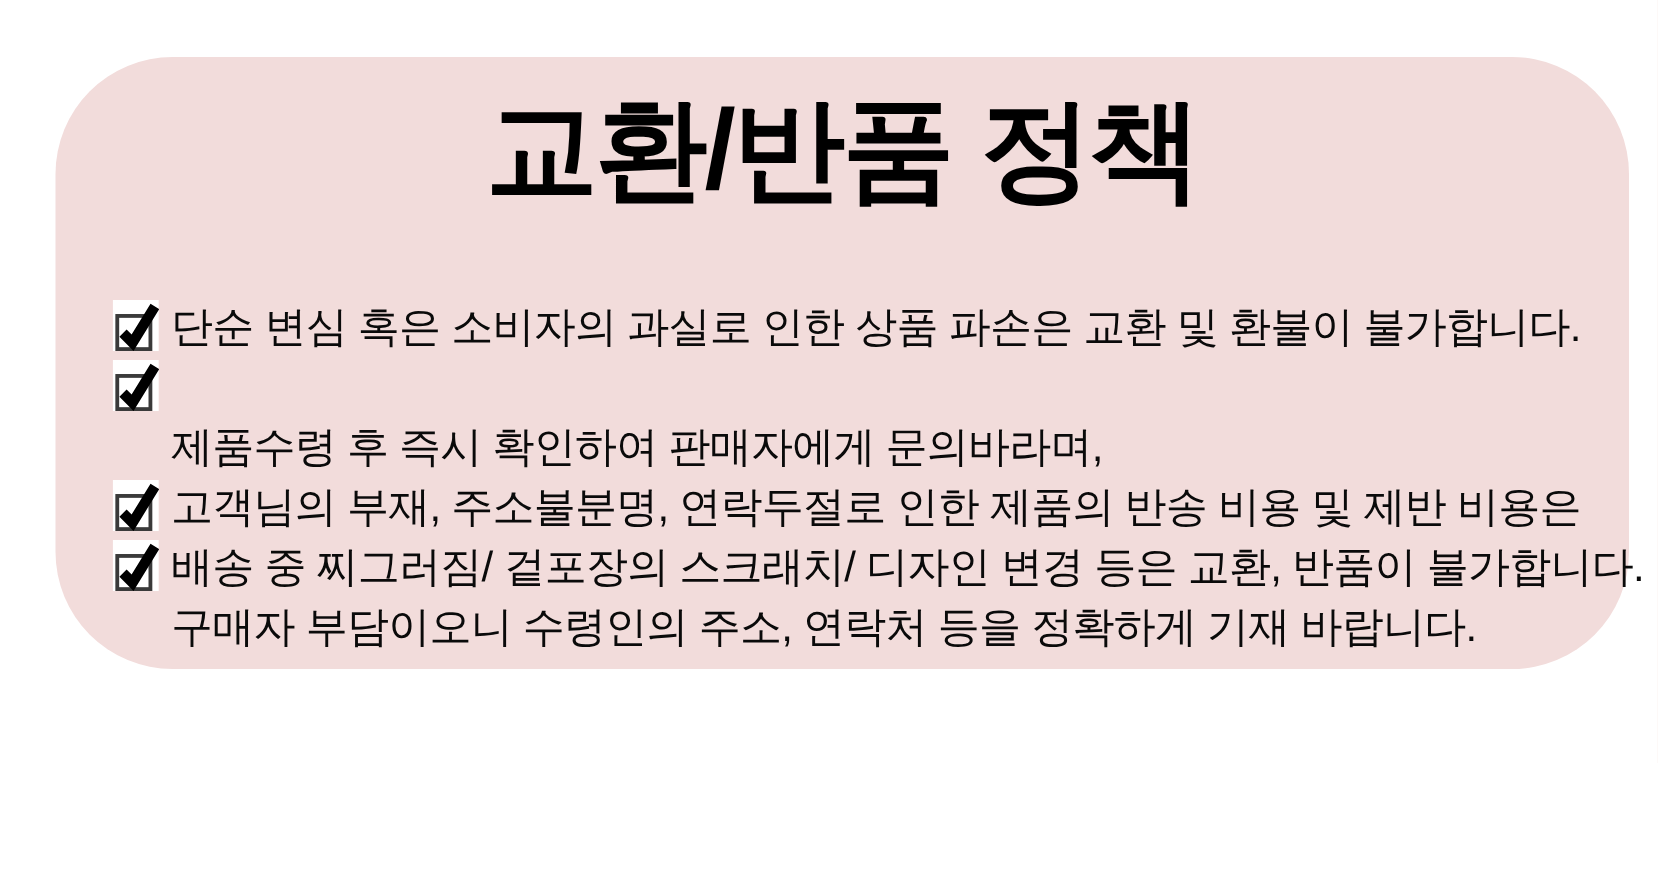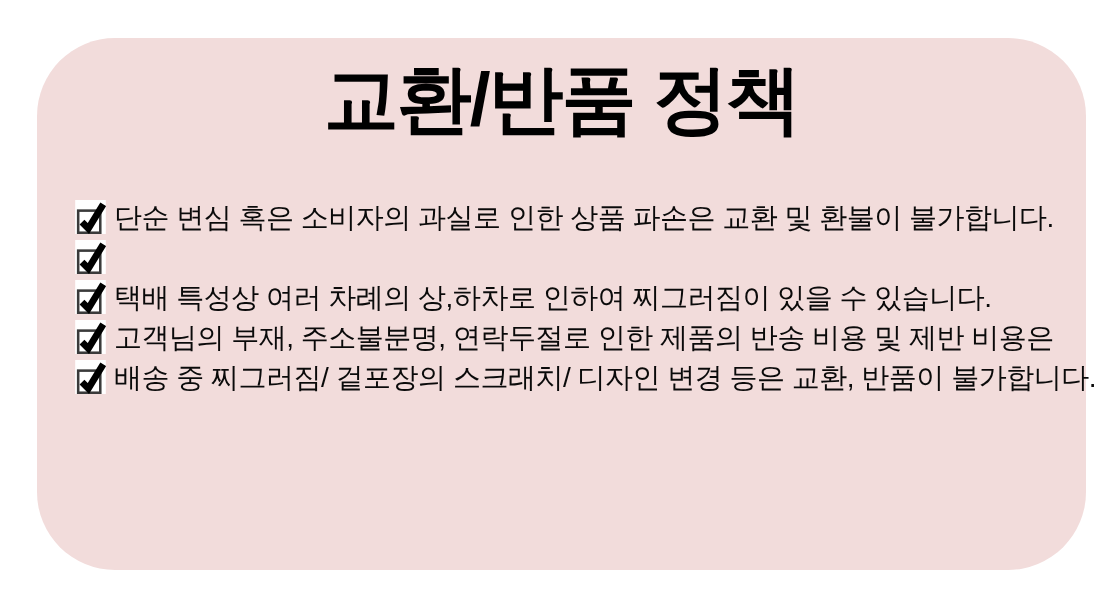"교환/반품 정책" .card { height: 532px -> 408px }
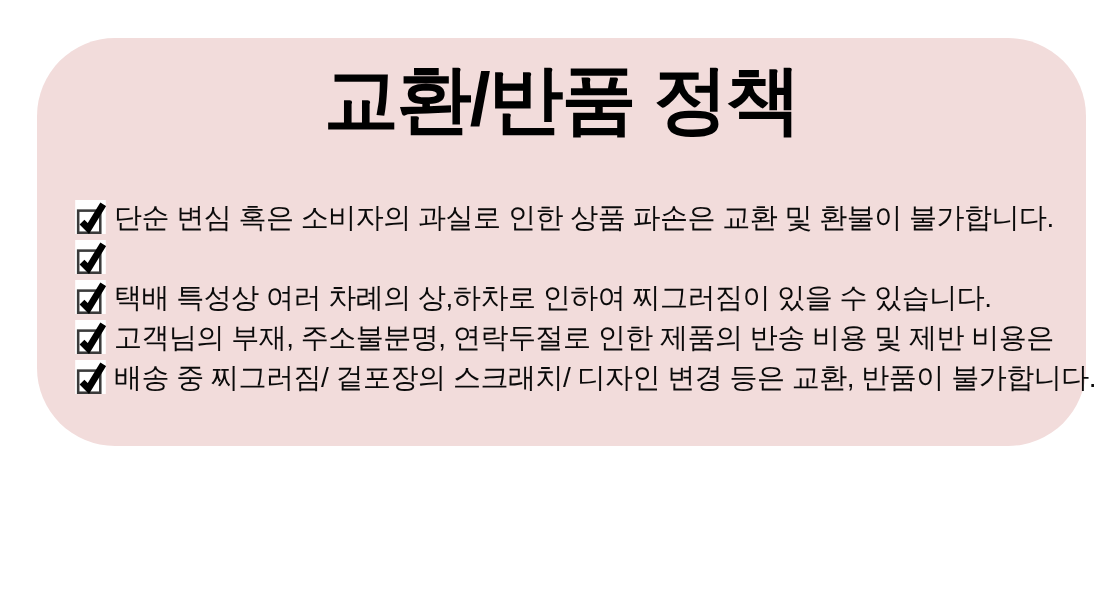"제품수령 후 즉시 확인하여 판매자에게" div.policy-row { html: none -> <div> <span></span> <span>제품수령 후 즉시 확인하여 판매자에게 문의바라며,</span> </div> }
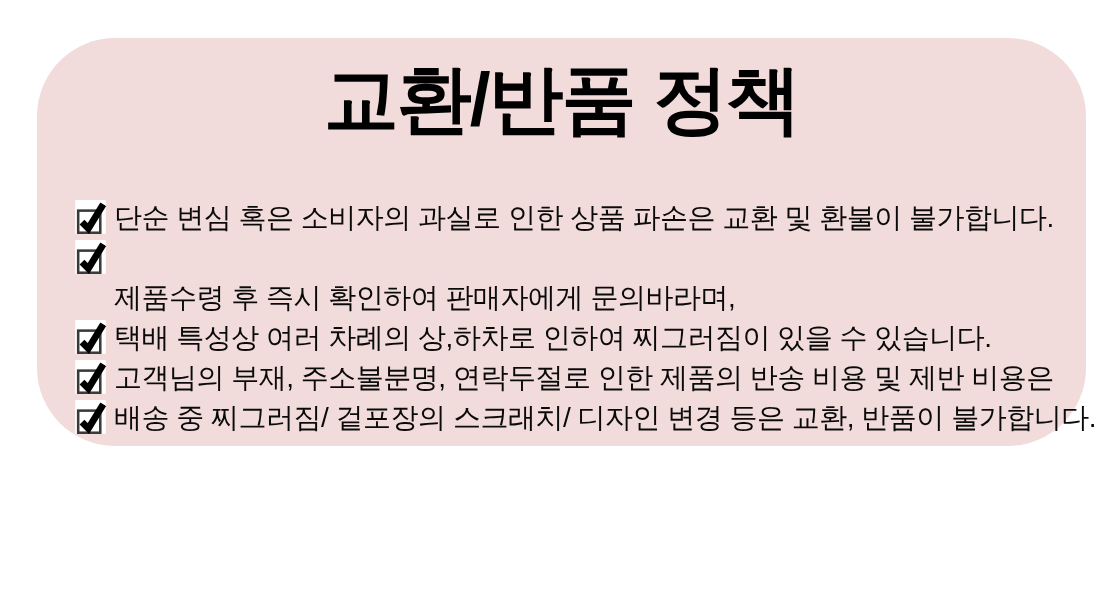"택배 특성상 여러 차례의 상,하차로" div.policy-row { html: <div> <span> <svg> <use></use> </svg> </span> <span>택배 특성상 여러 차례의 상,하차로 인하여 찌그러짐이 있을 수 있습니다.</span> </div> -> none }
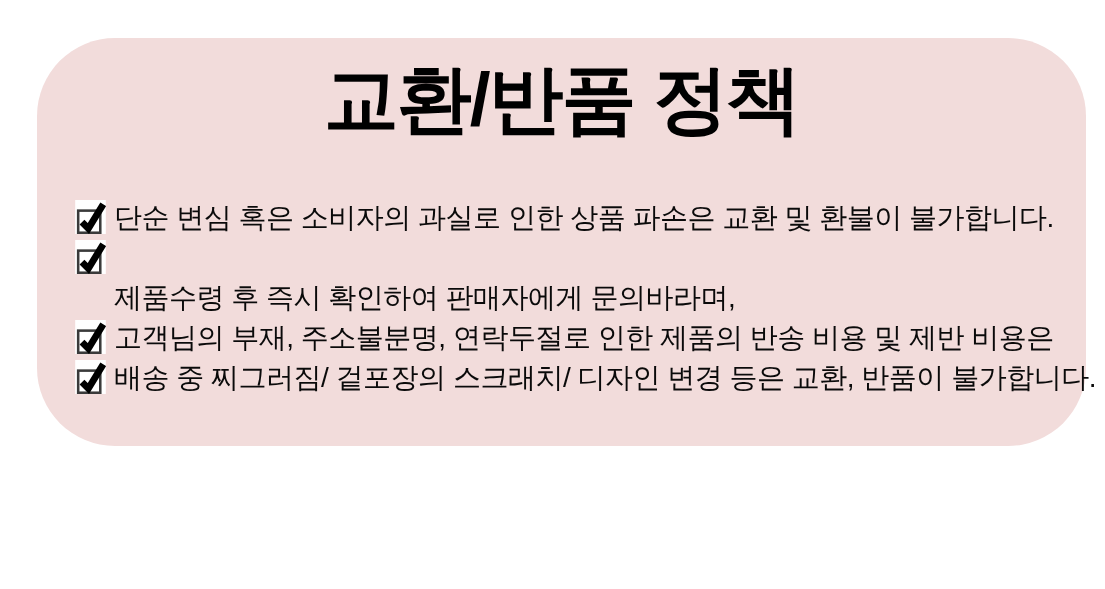"구매자 부담이오니 수령인의 주소, 연락처" div.policy-row { html: none -> <div> <span></span> <span>구매자 부담이오니 수령인의 주소, 연락처 등을 정확하게 기재 바랍니다.</span> </div> }
